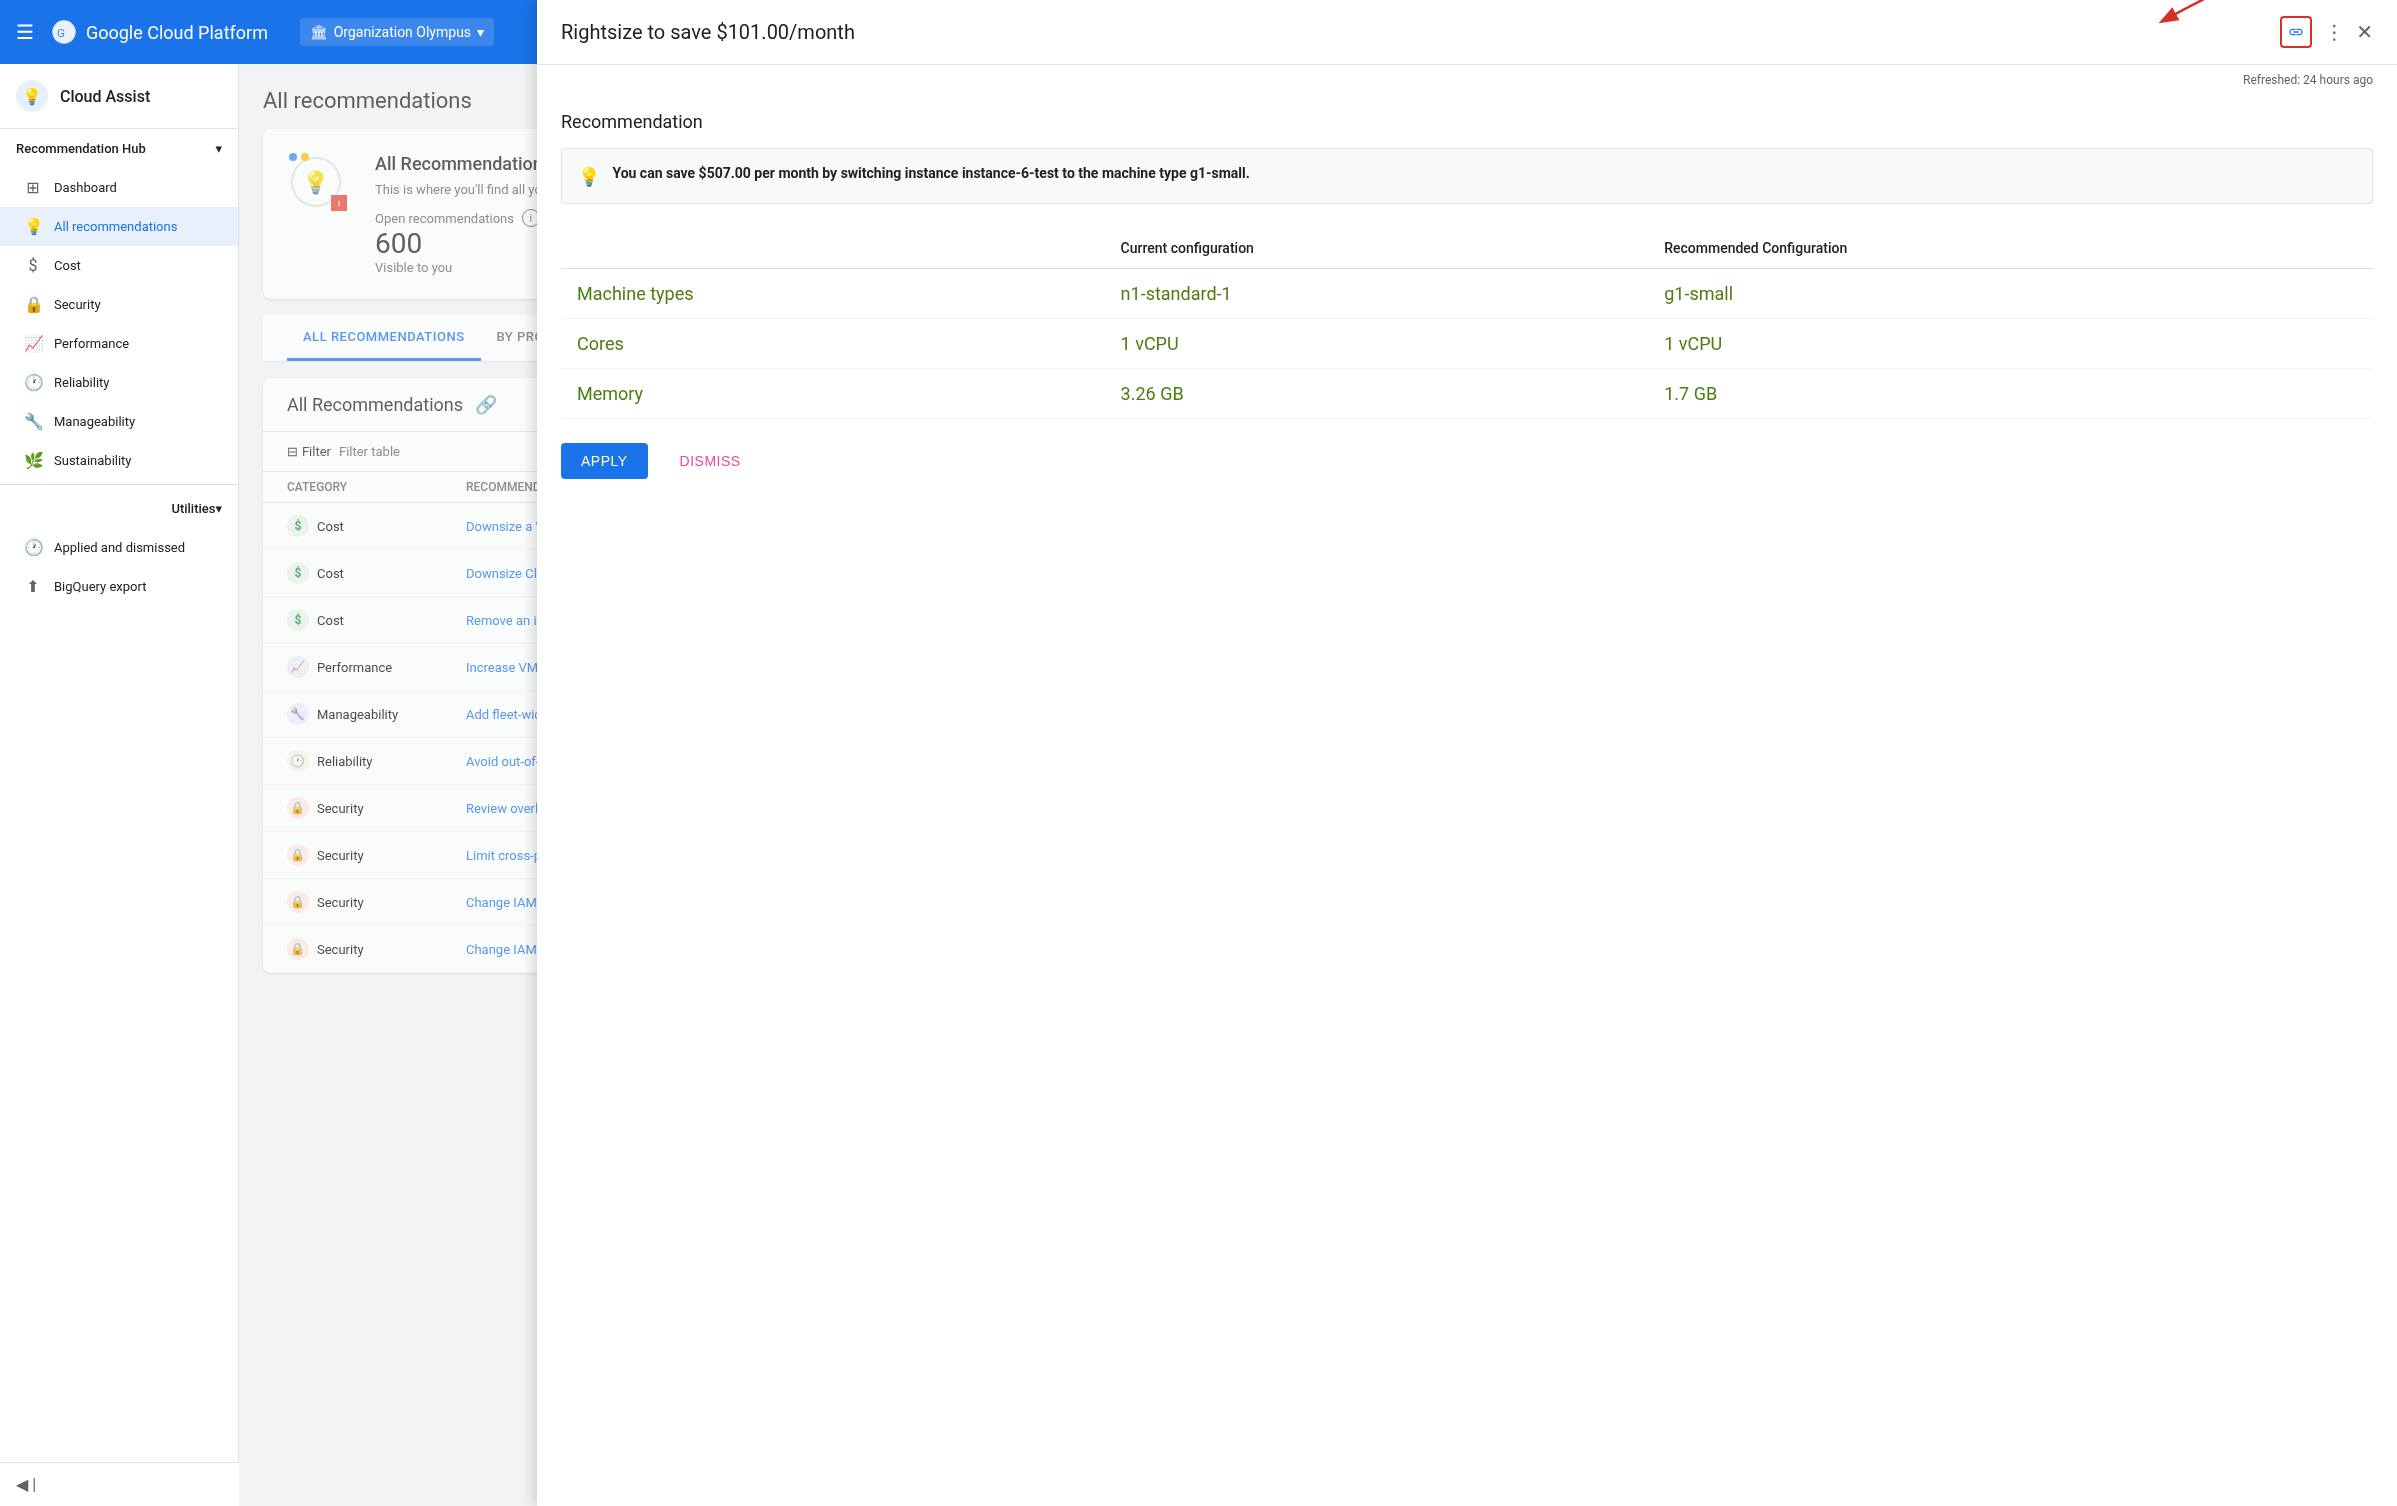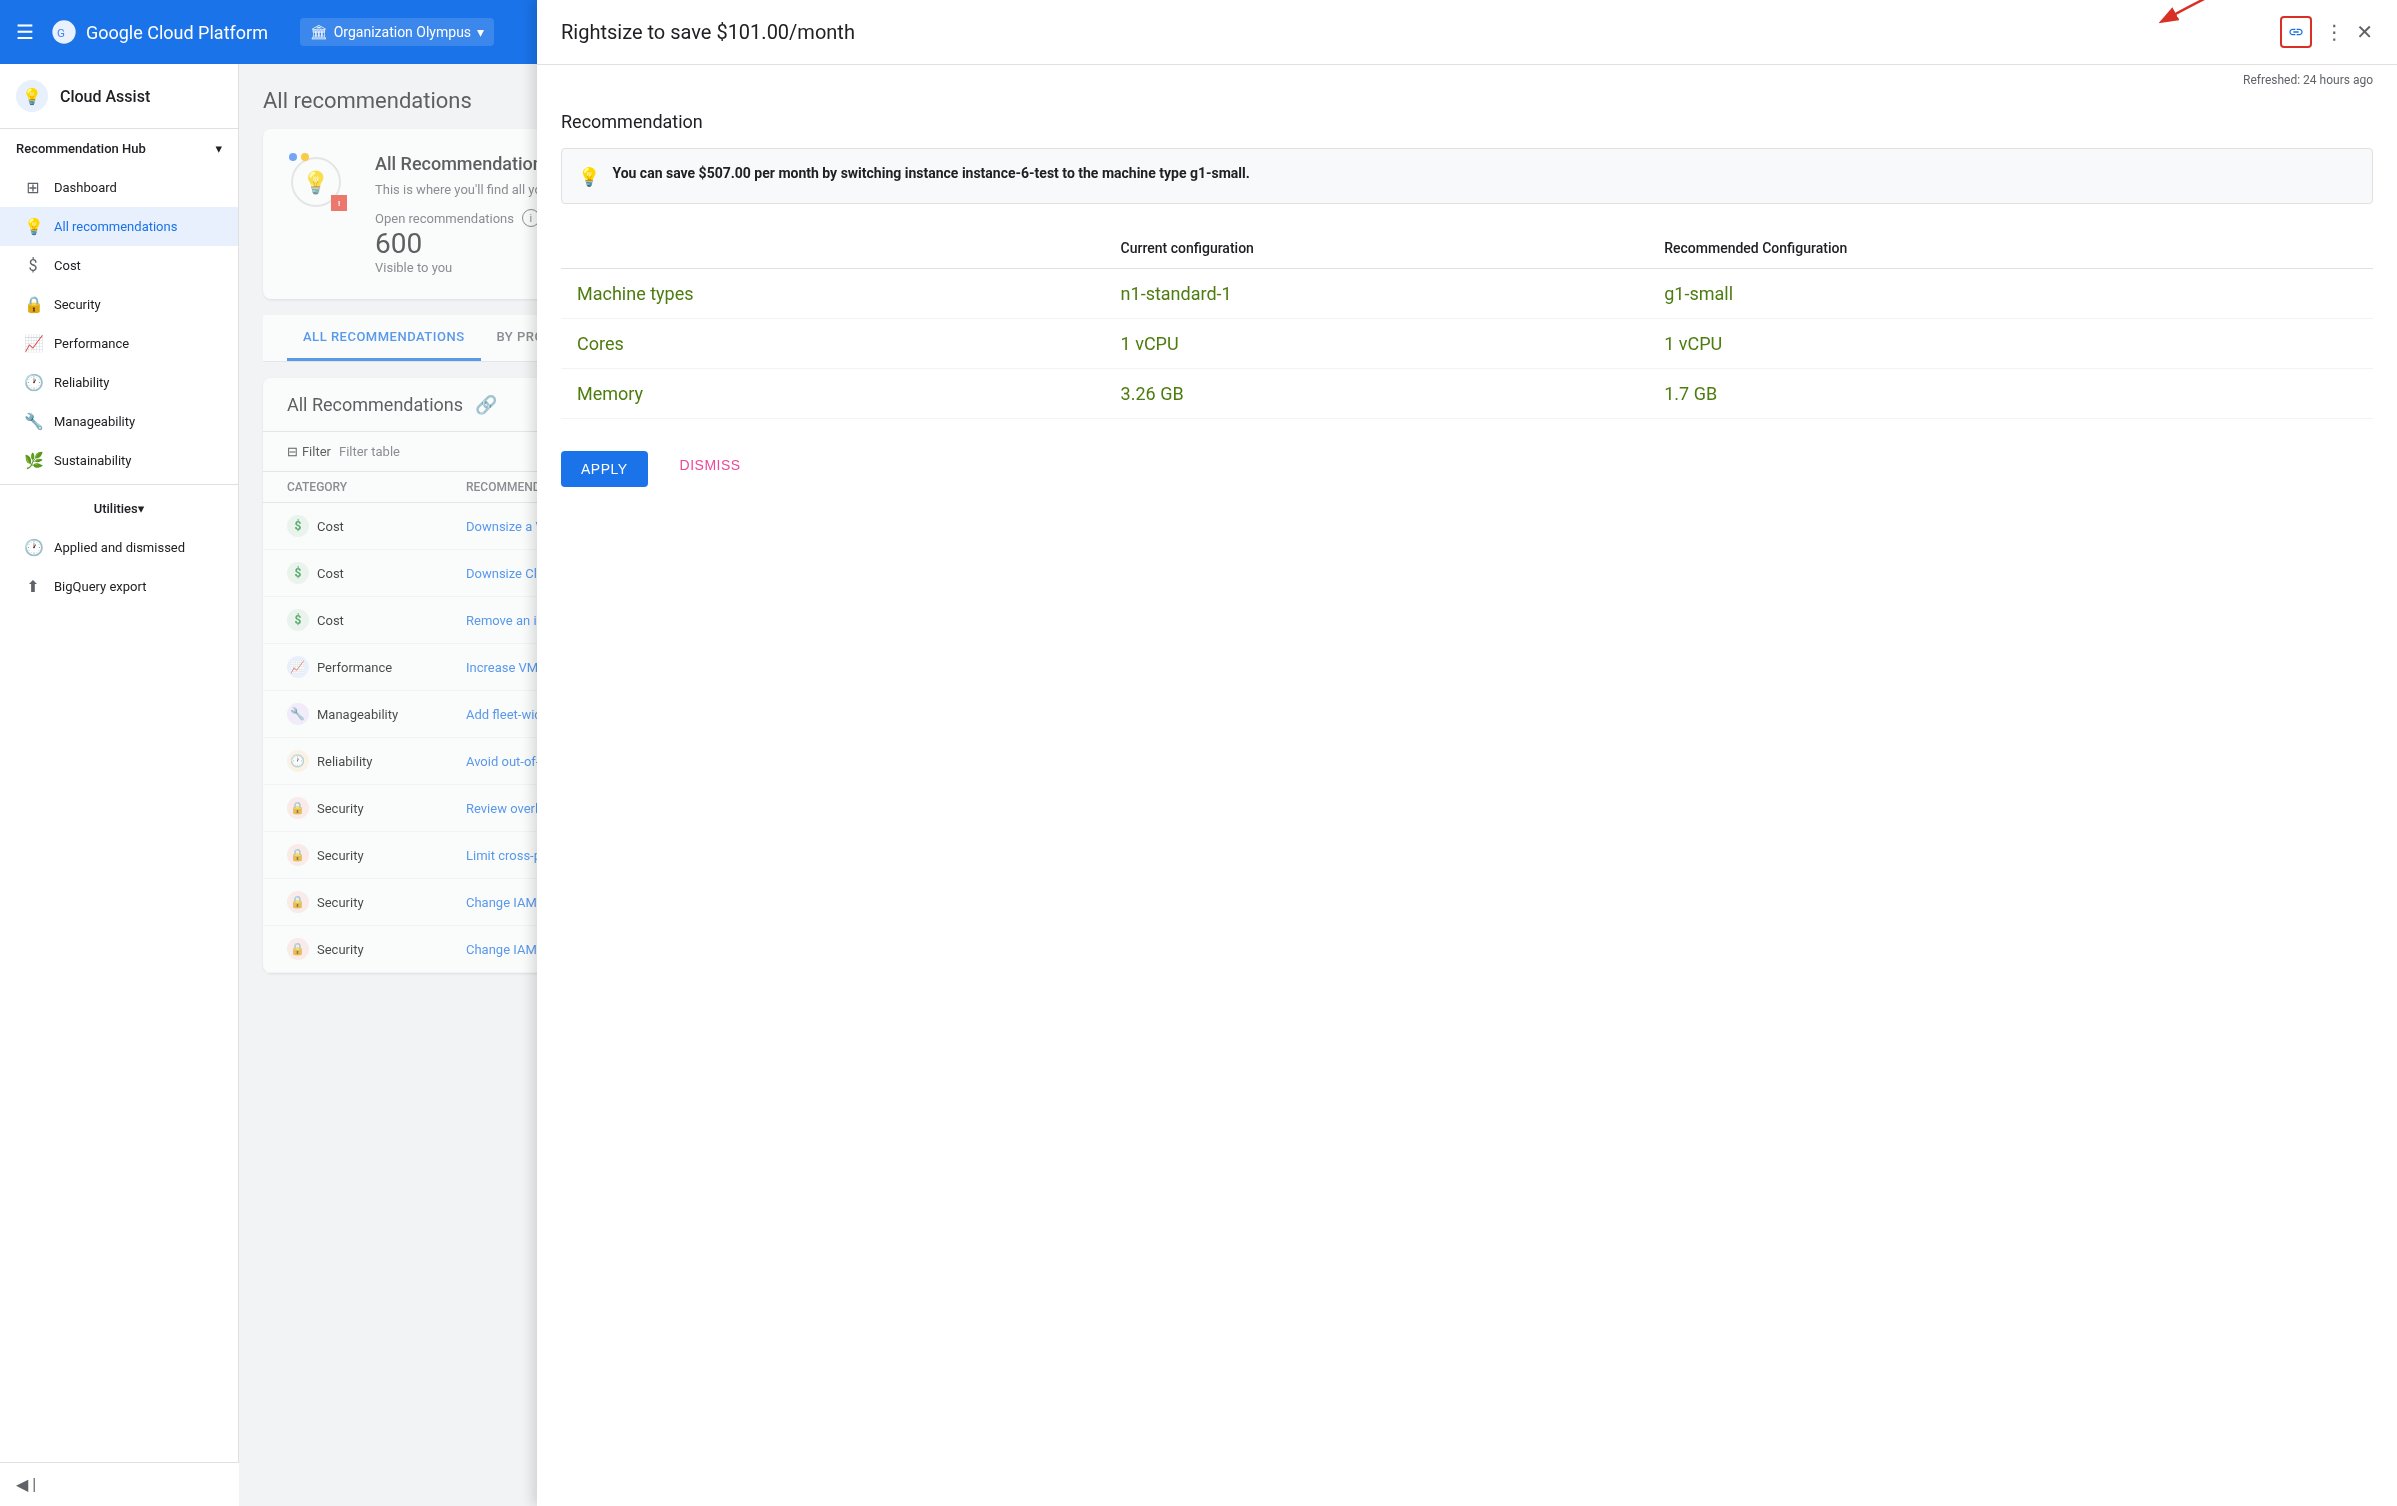"APPLY" .btn-apply { margin-top: 8px -> none }
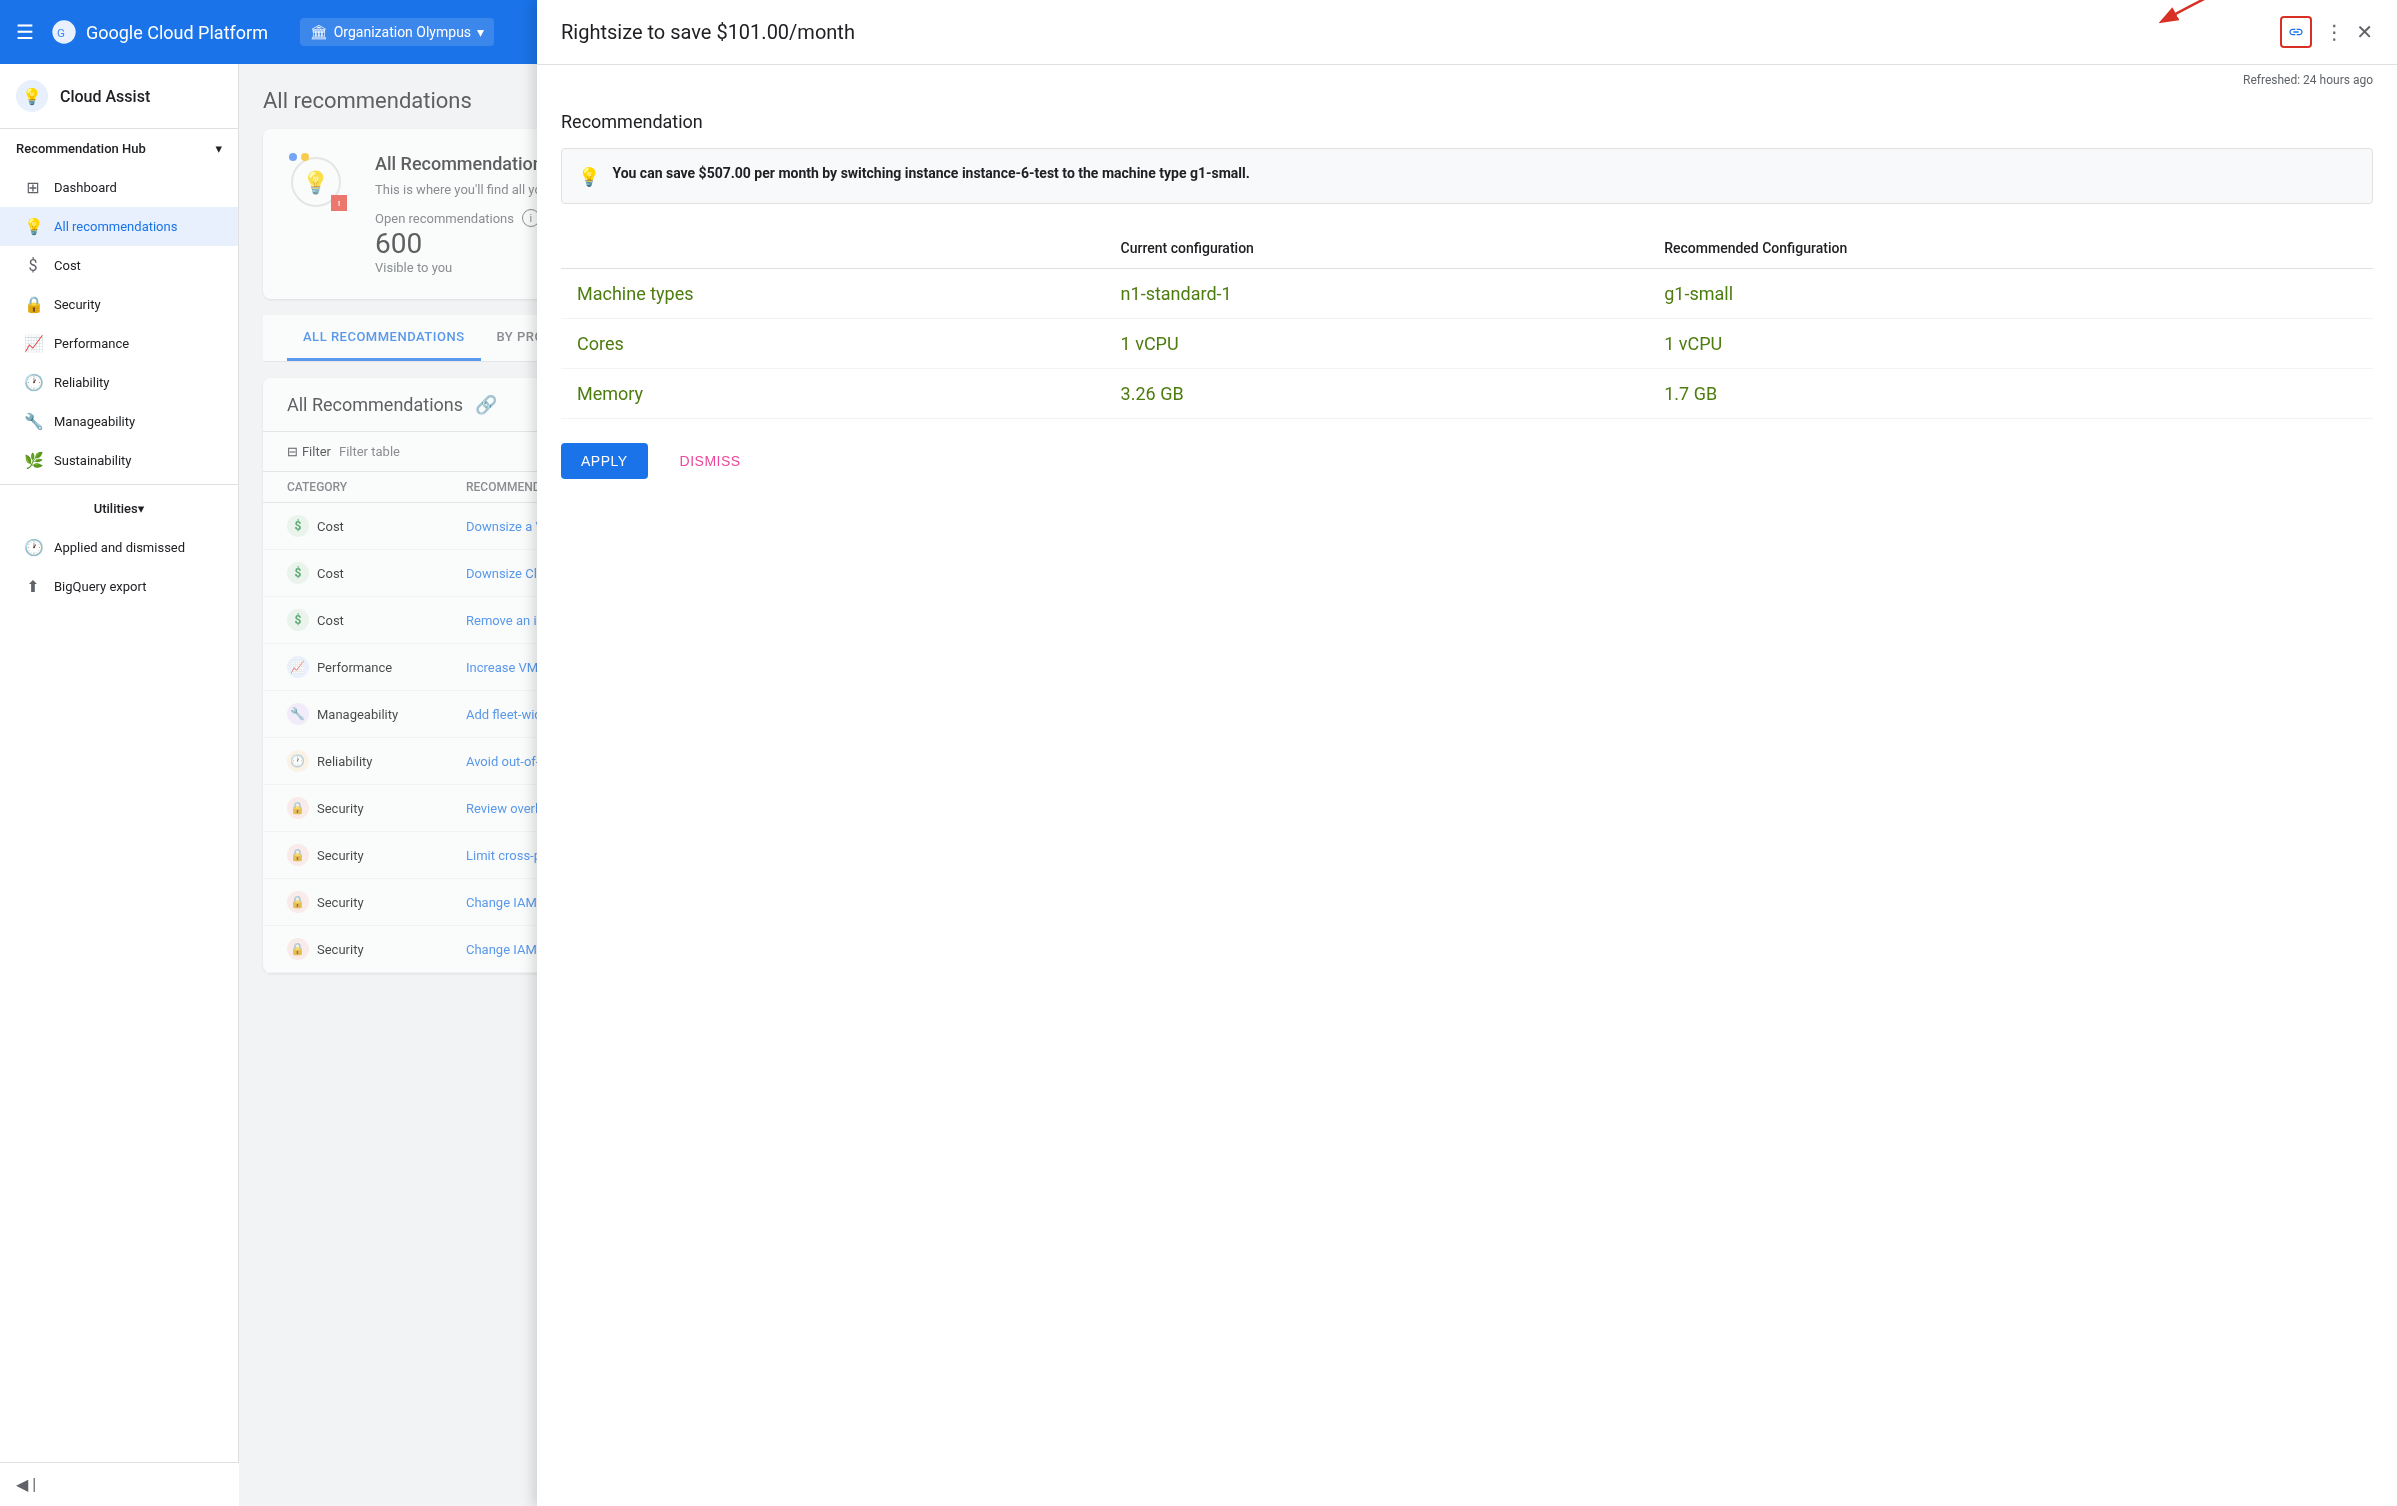"Utilities" .sidebar-utilities-header { justify-content: center -> flex-end }
